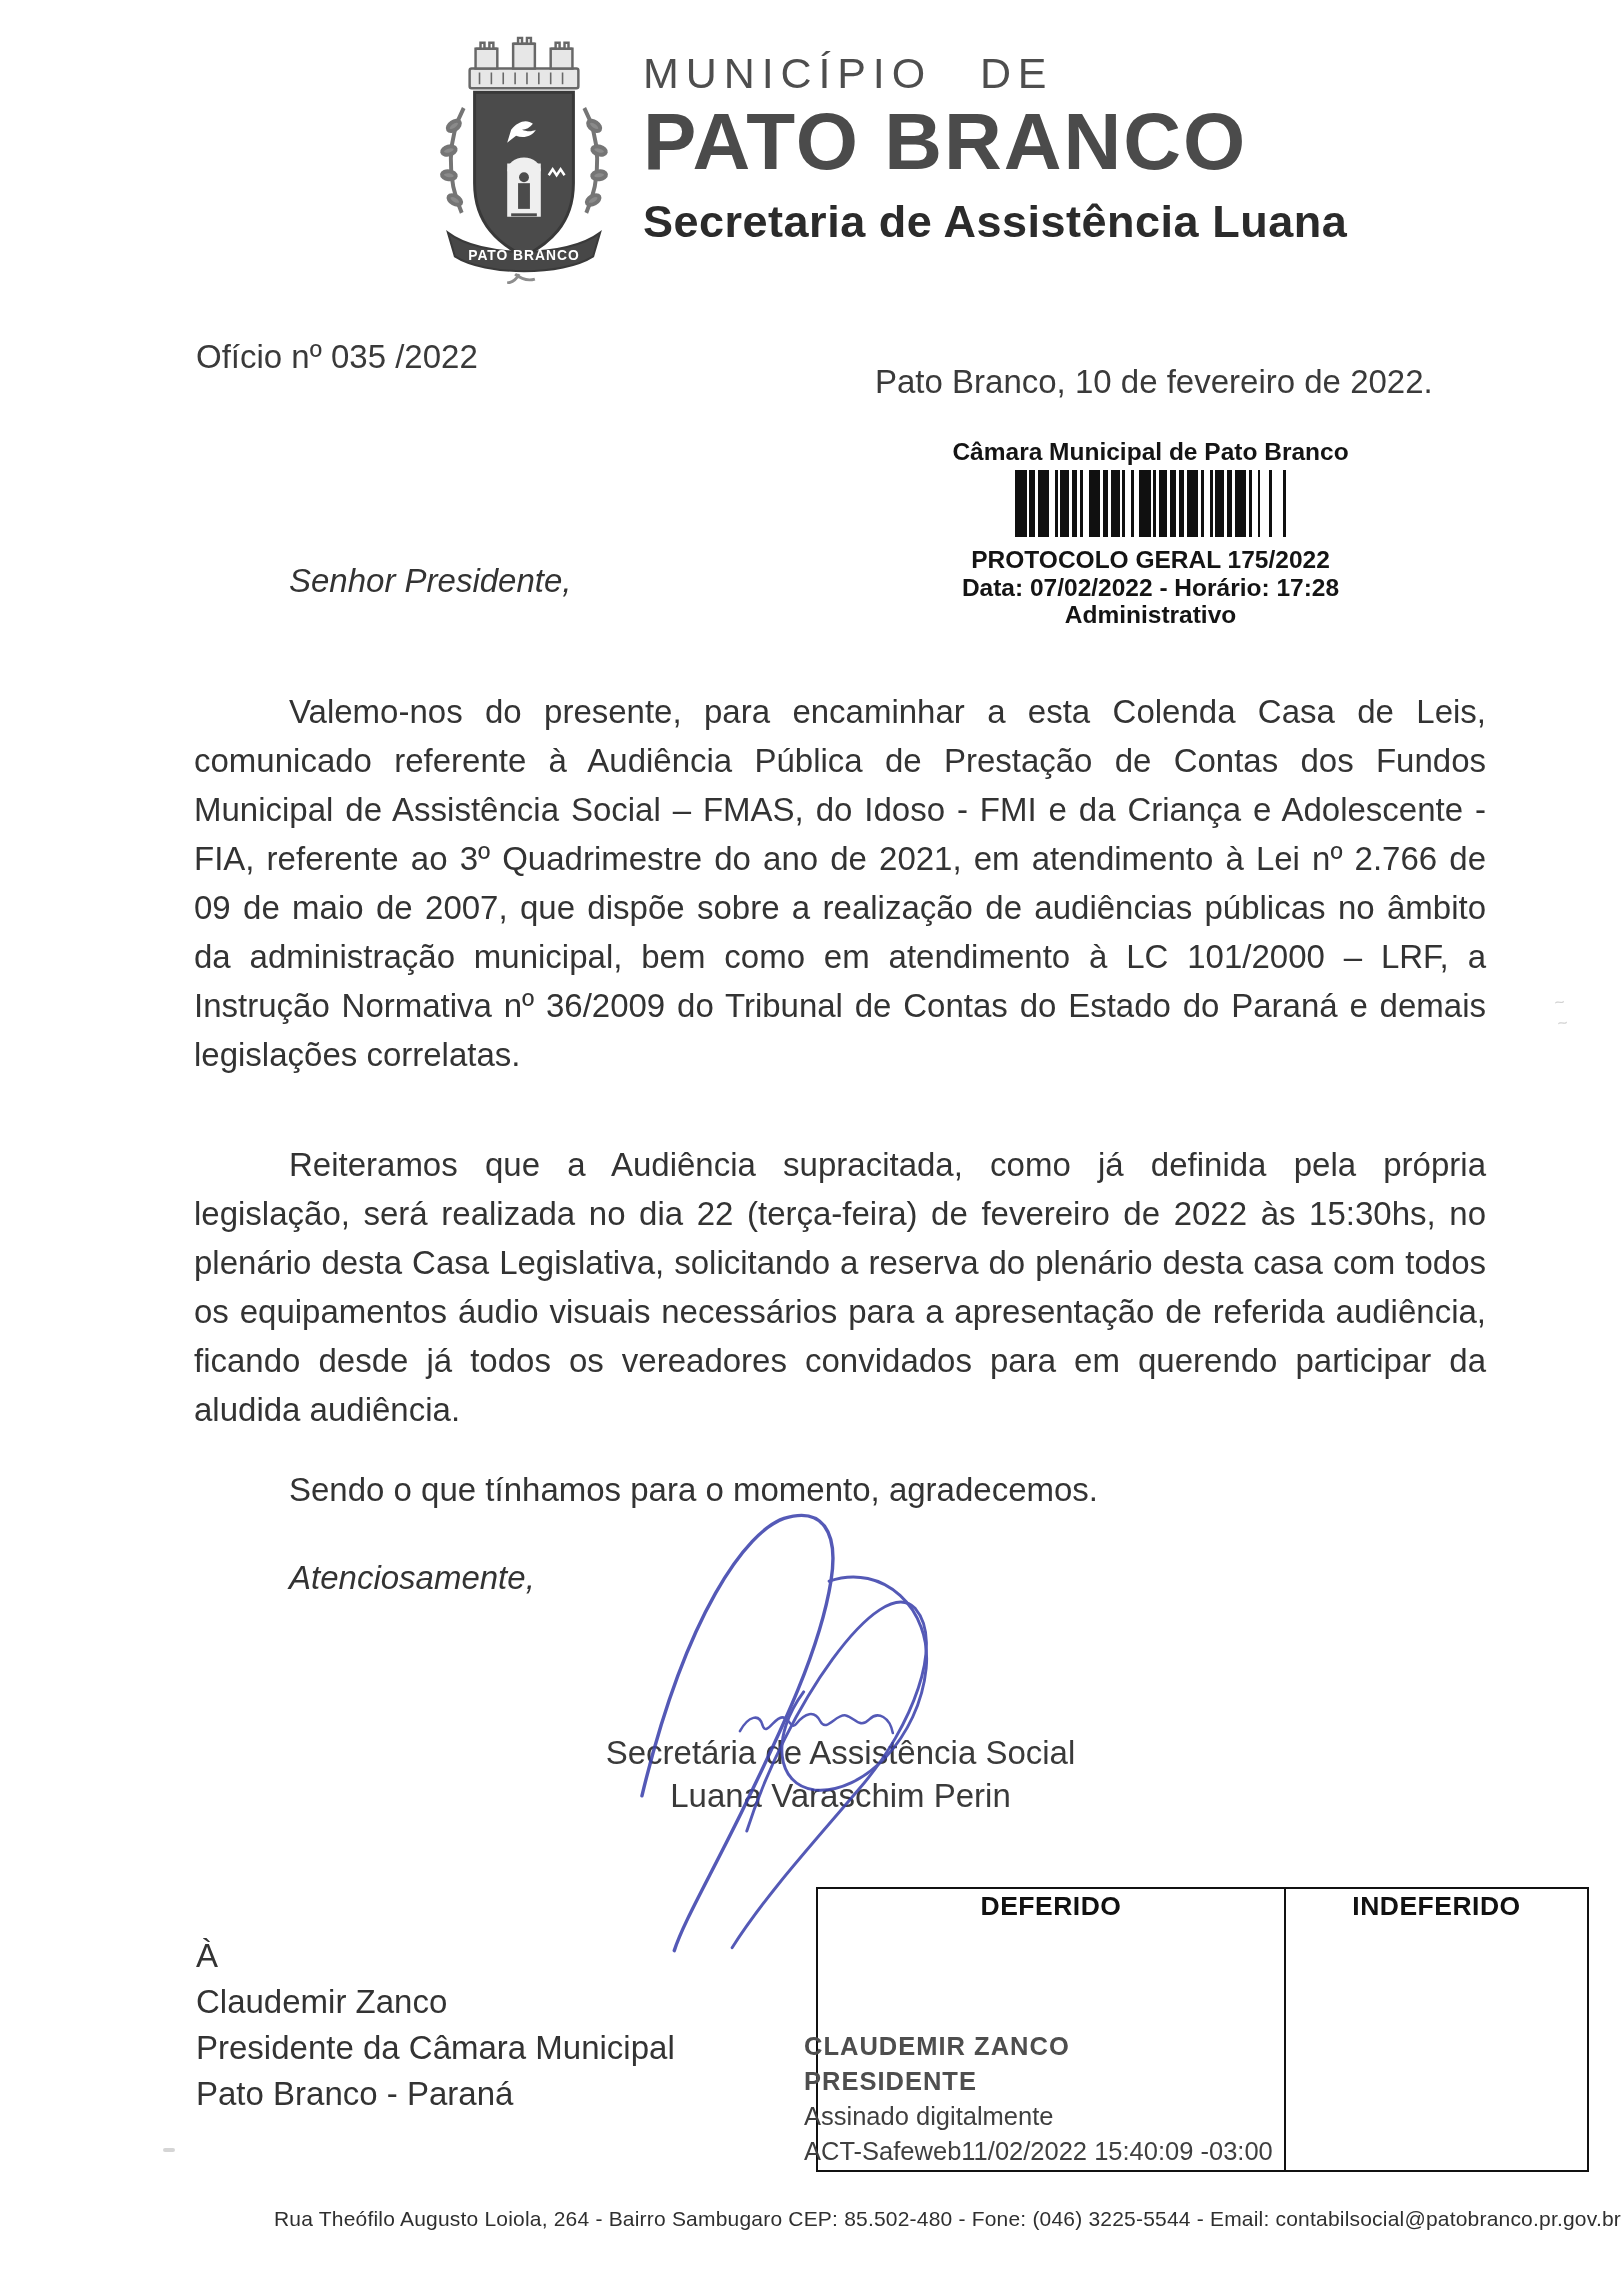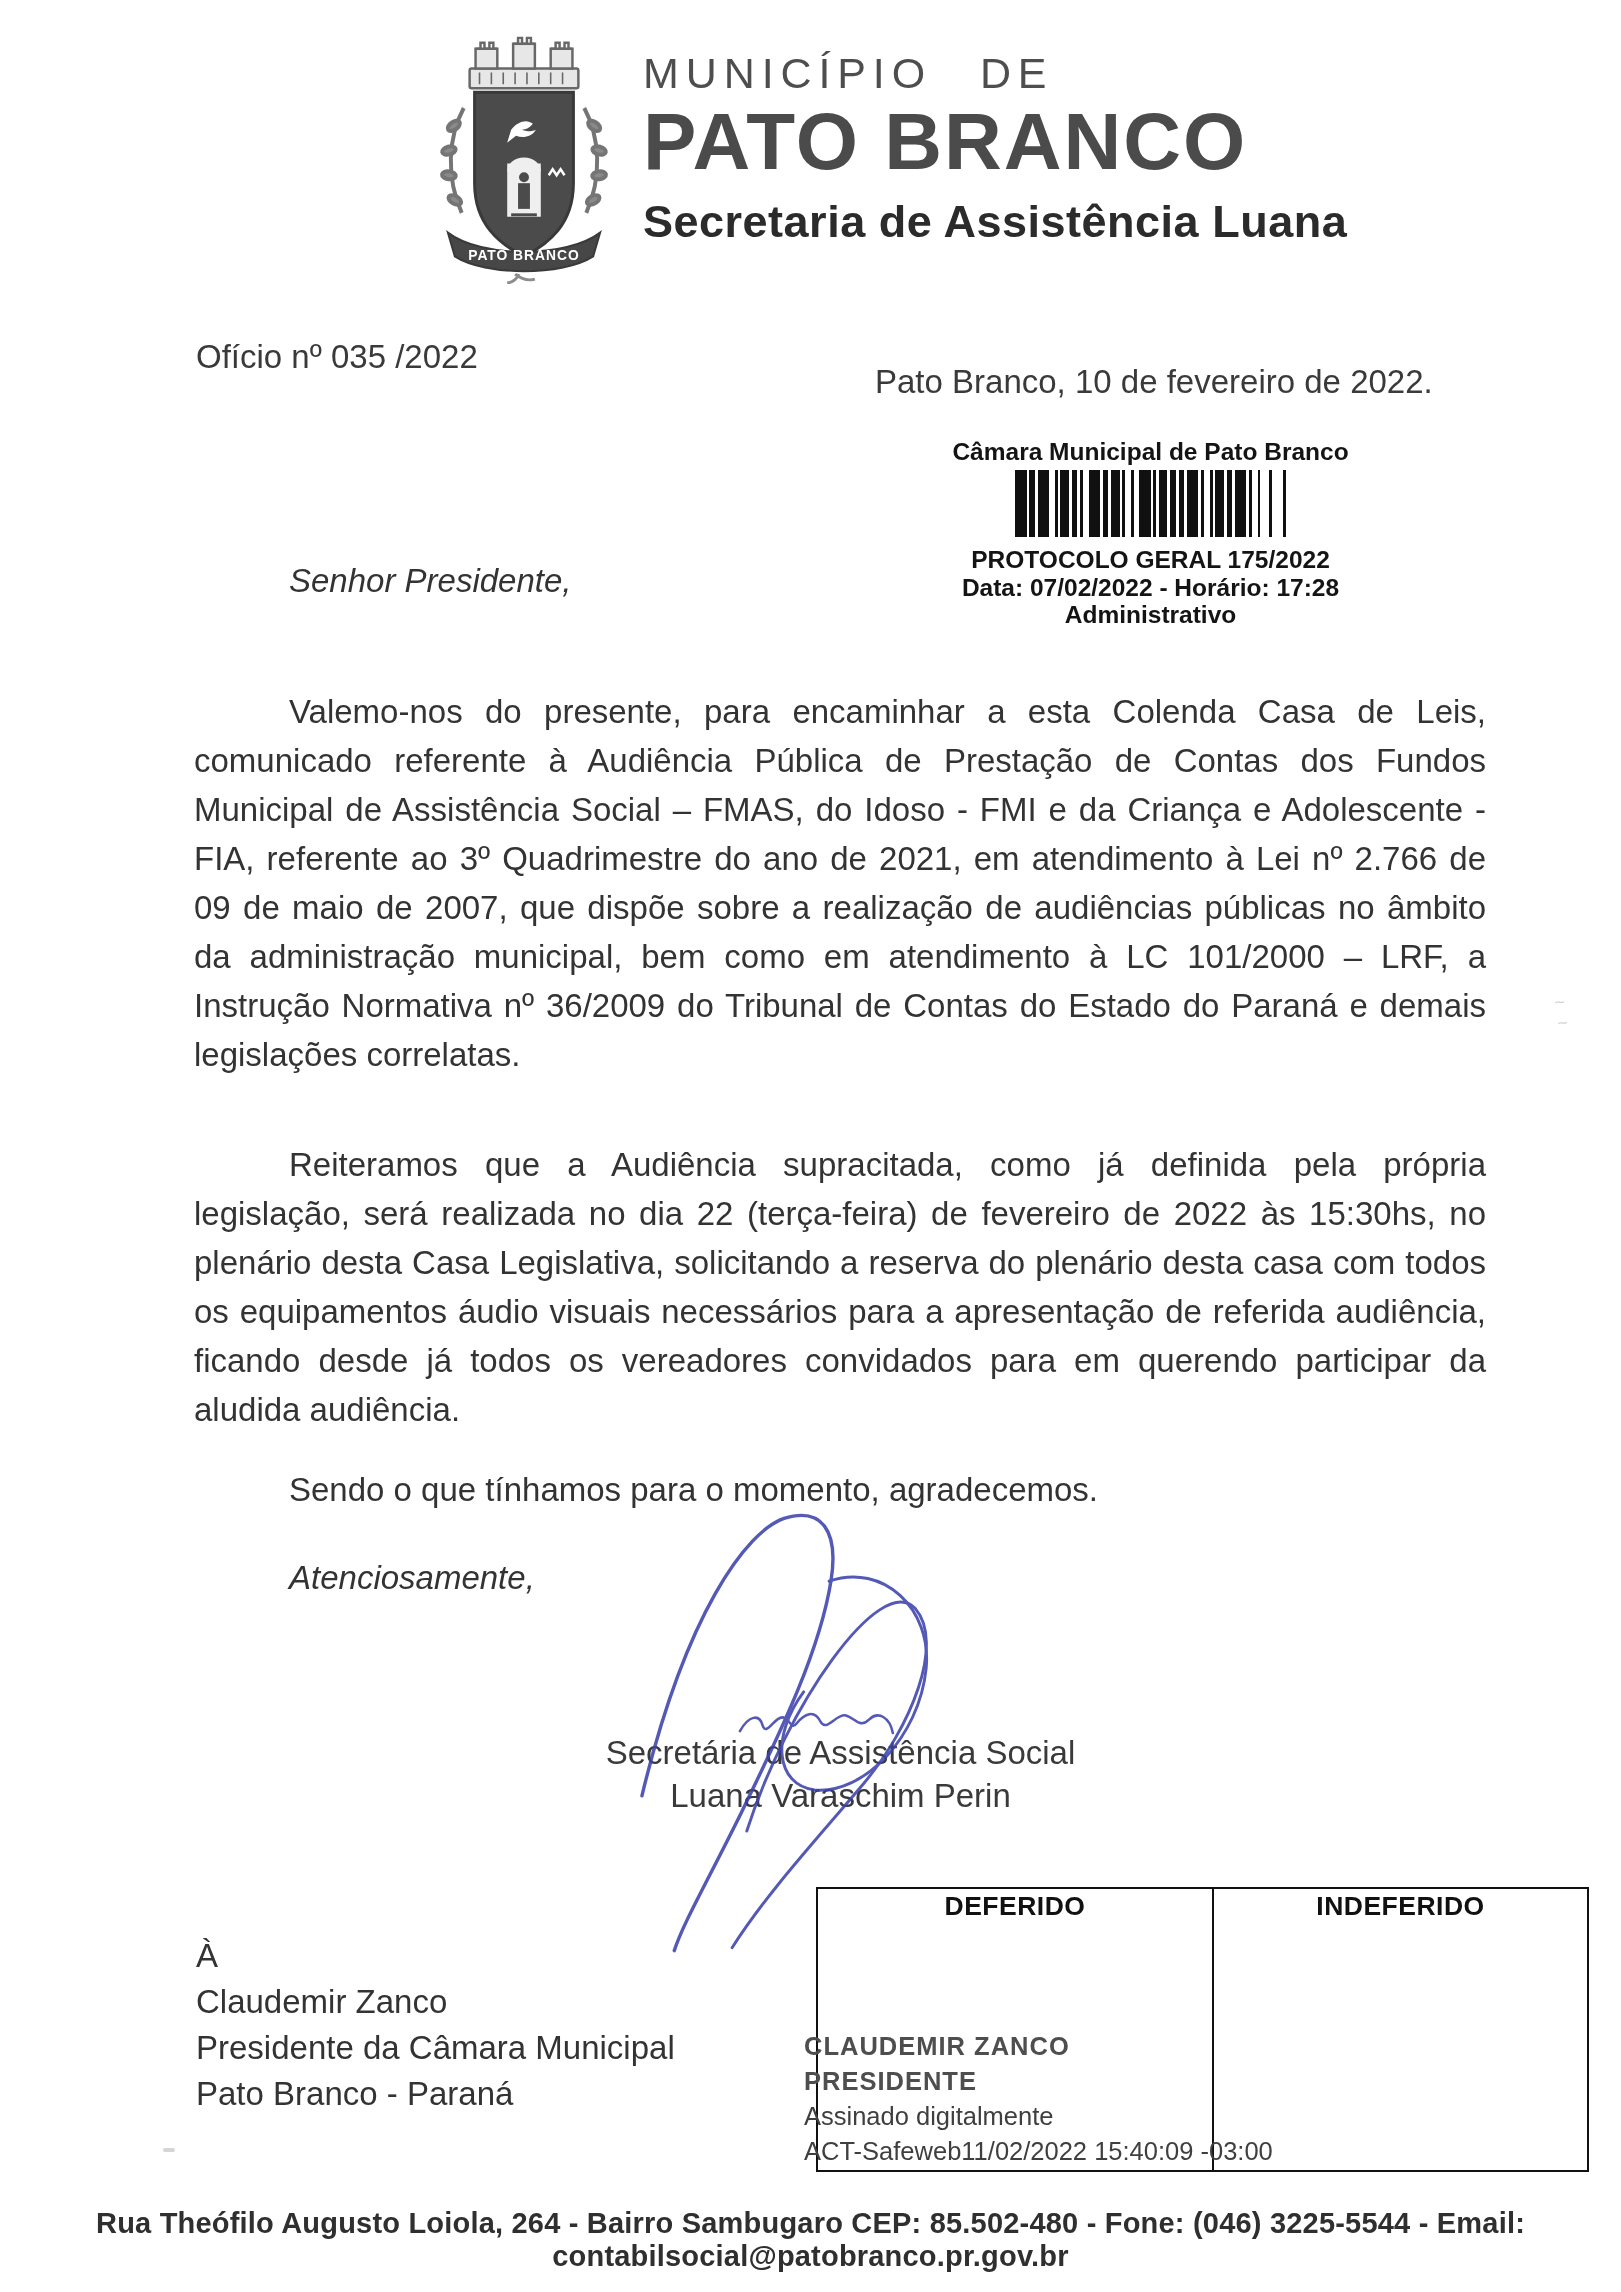"DEFERIDO" .decision .cell.left { width: 396px -> 468px }
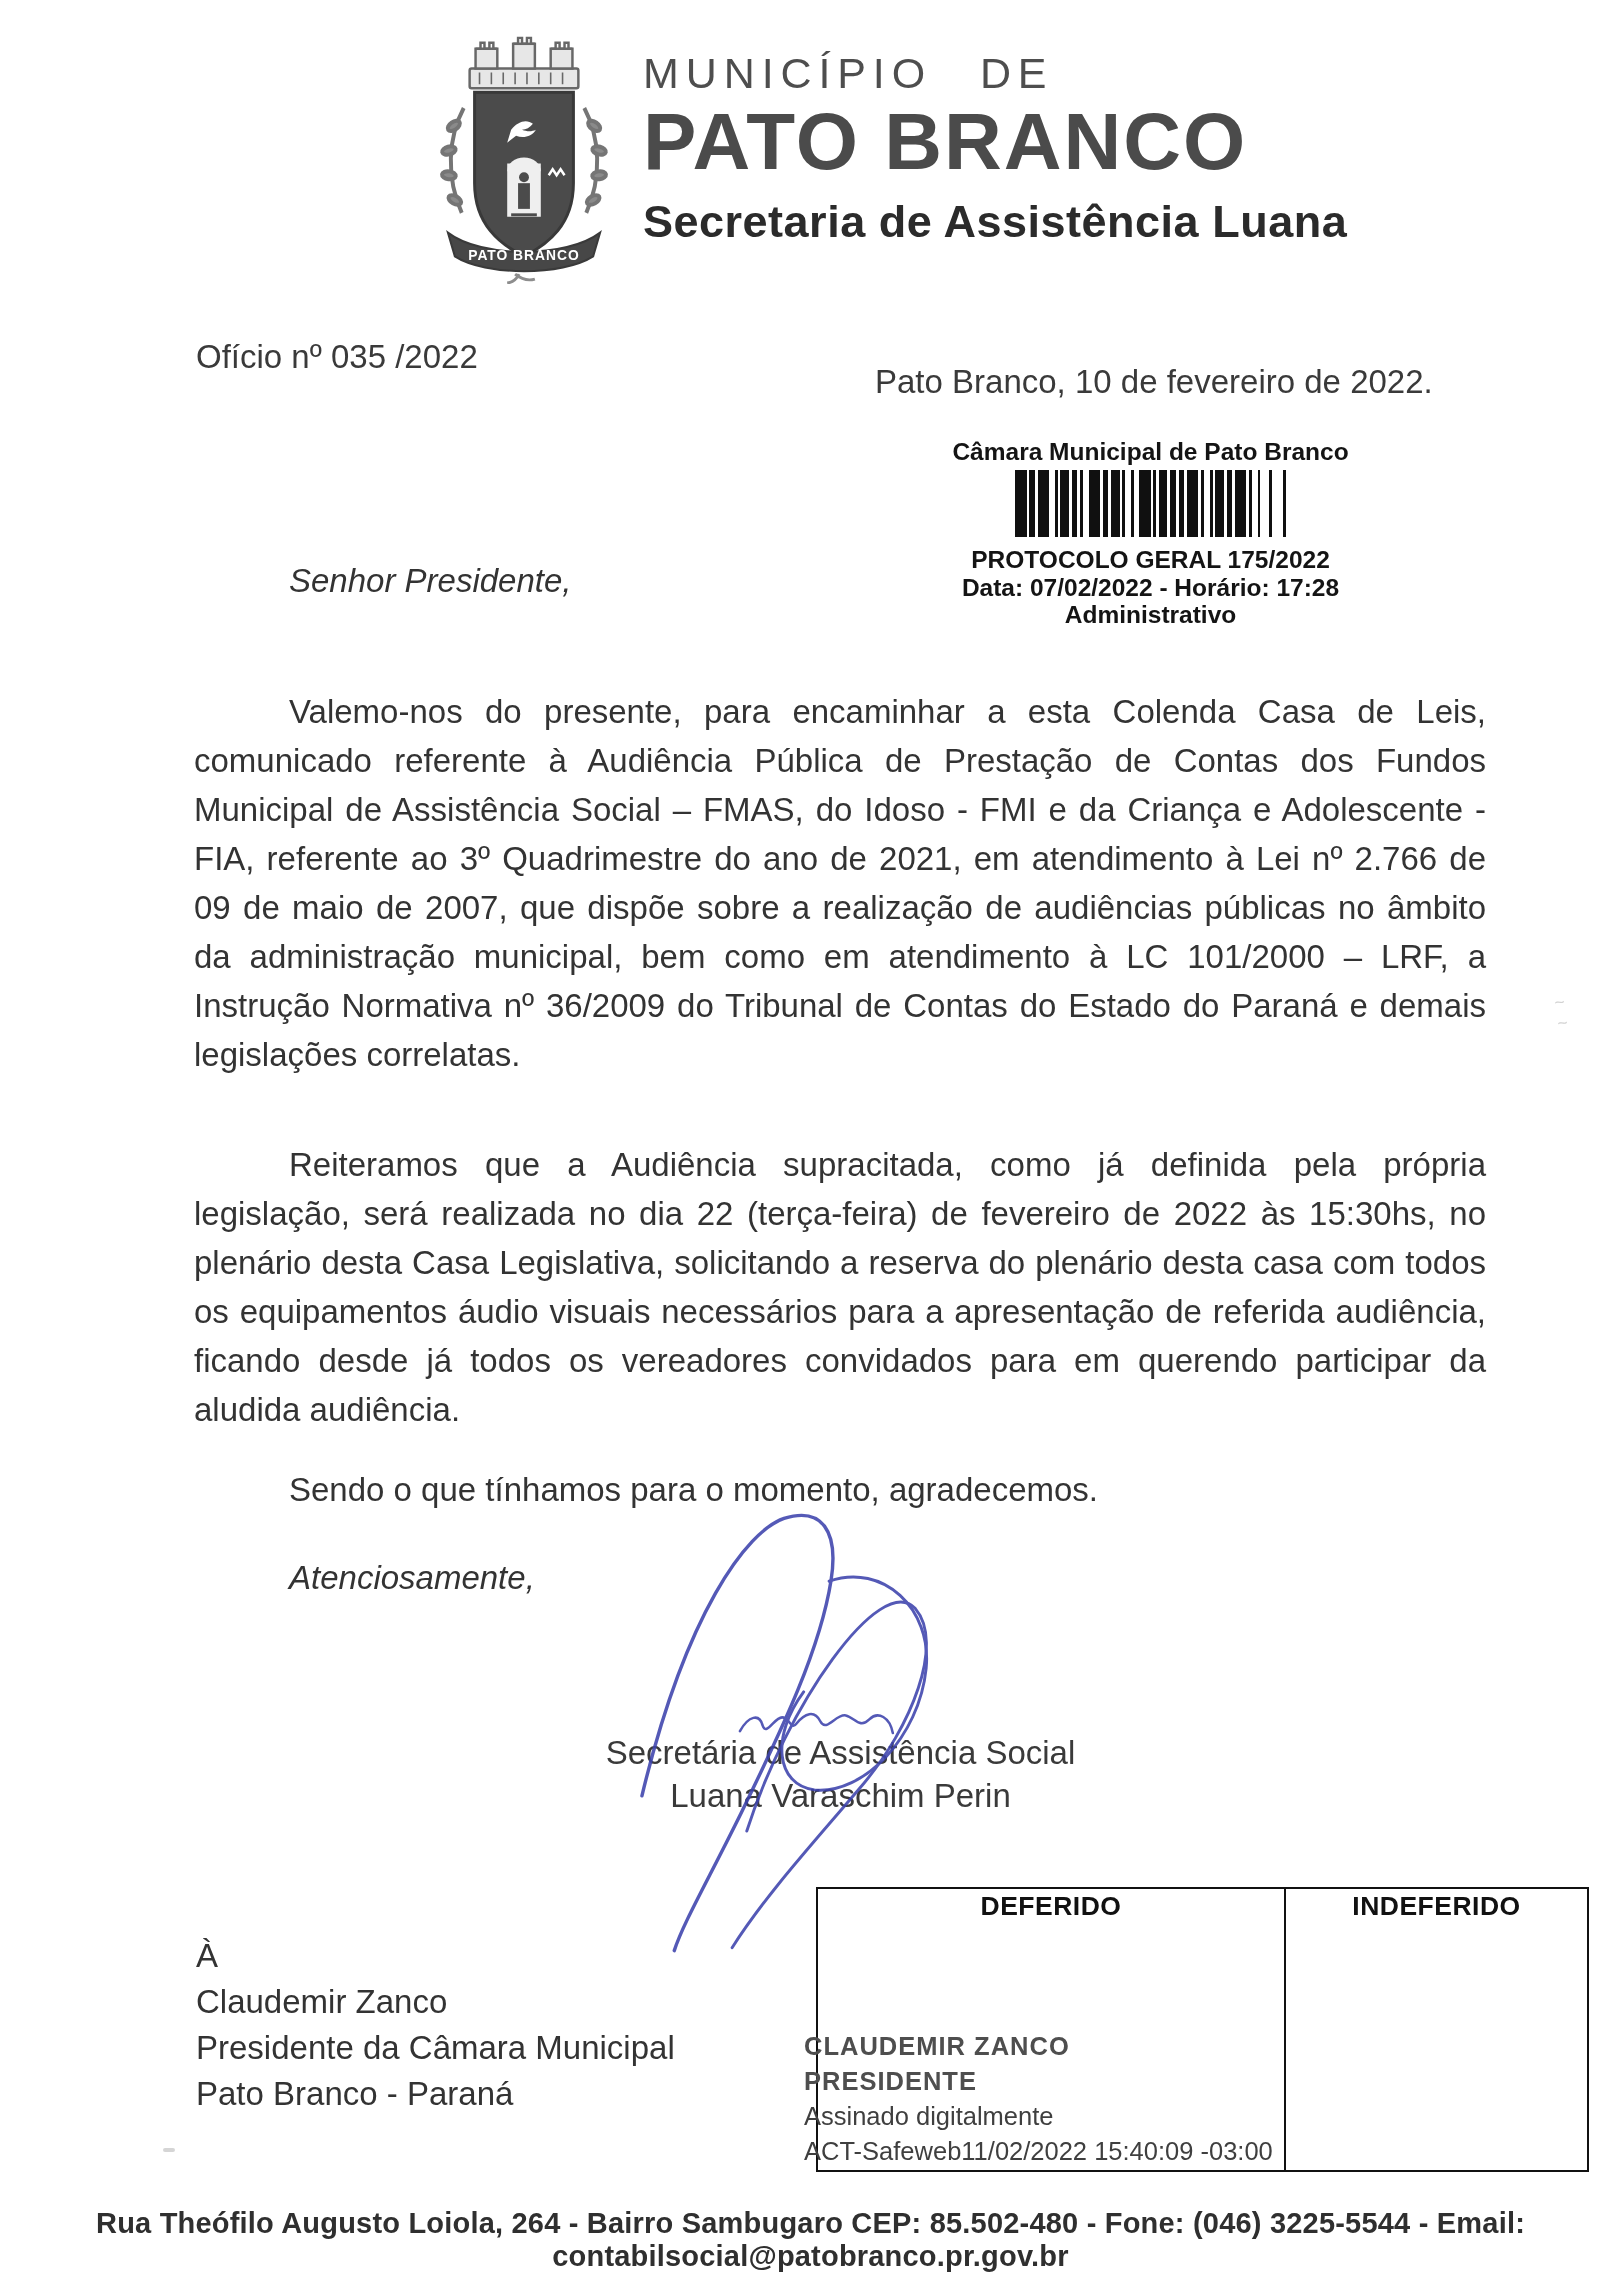"Rua Theófilo Augusto Loiola, 264" .footer { font-size: 29px -> 21px; font-weight: bold -> none; text-align: center -> right }
